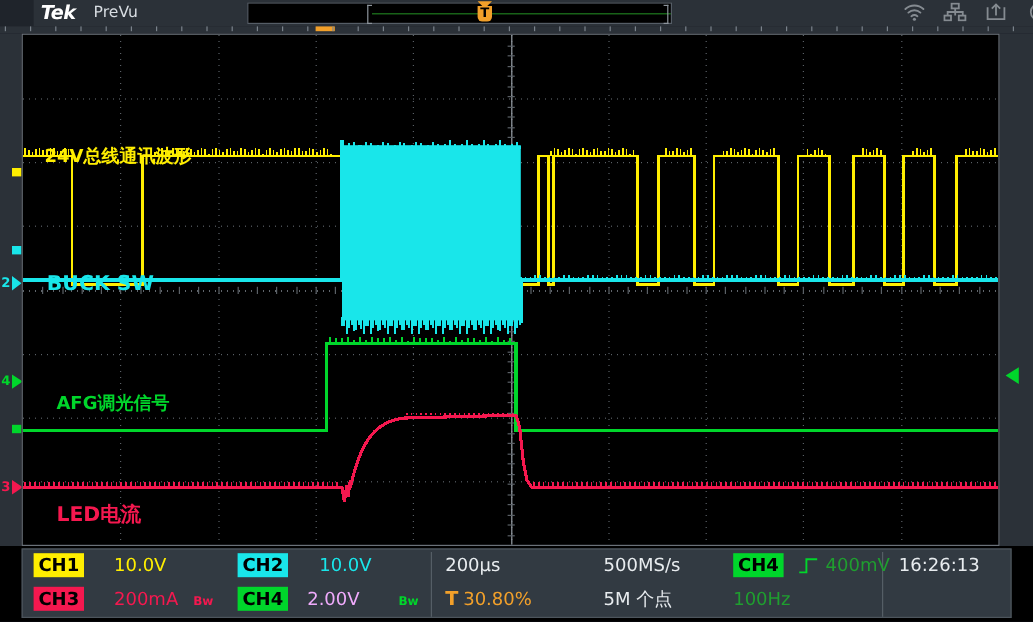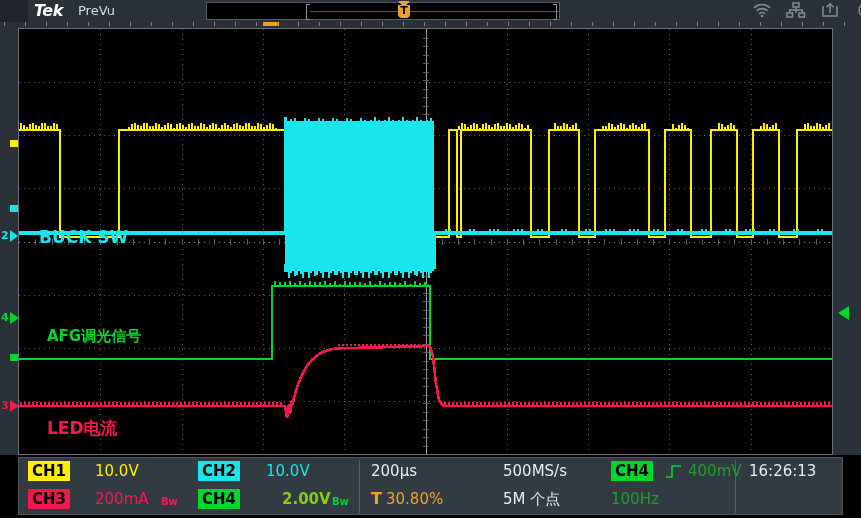"24V总线通讯波形" div.wlabel { html: none -> <div>24V总线通讯波形</div> }
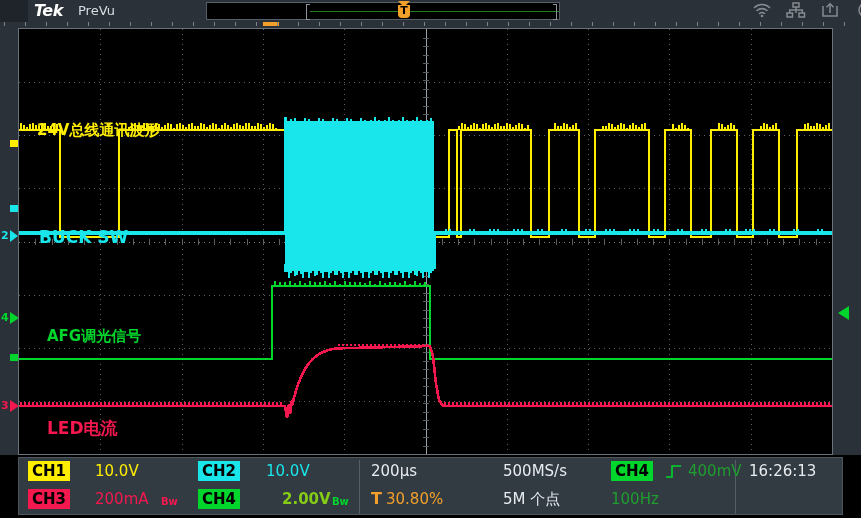"2.00V" div.bval { color: #84cc16 -> #f0abfc; font-weight: bold -> none; left: 263px -> 237px }
